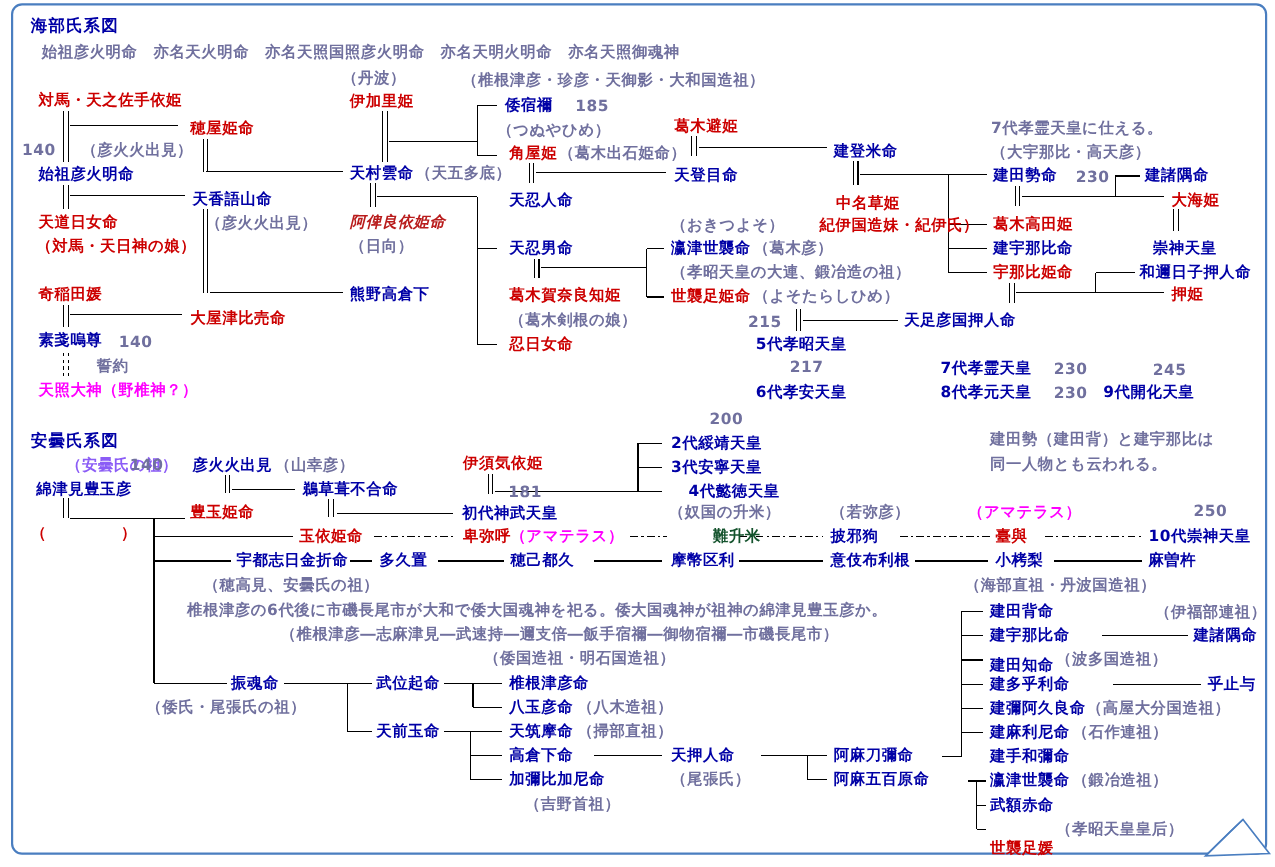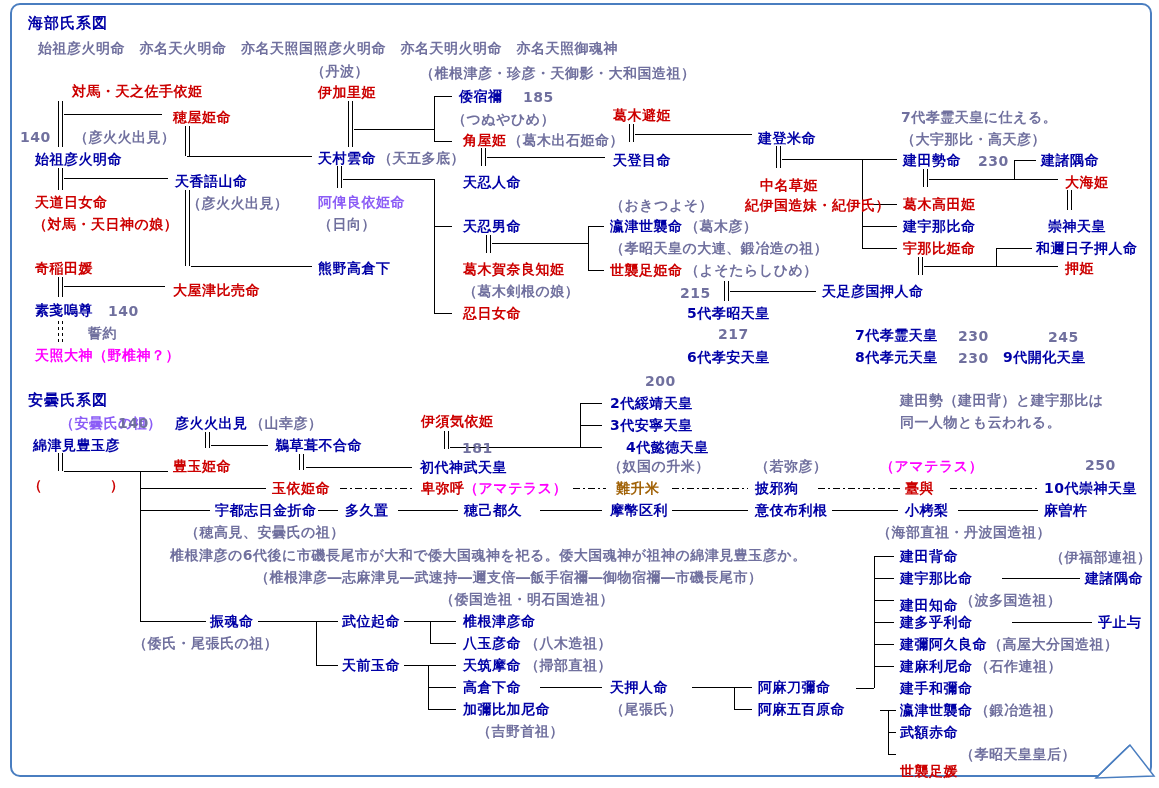"対馬・天之佐手依姫" span.lbl { margin-left: 37px -> none }
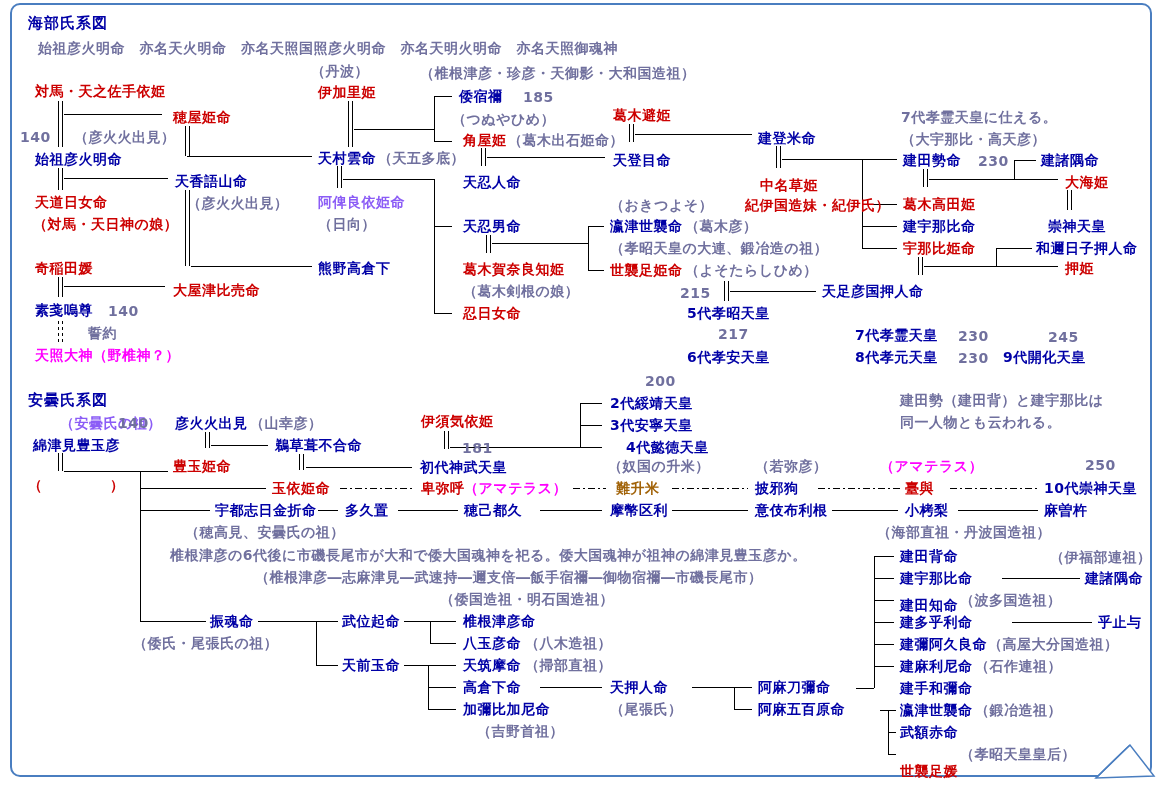"阿俾良依姫命" span.lbl { color: #8b5cf6 -> #b91c1c; font-style: none -> italic }
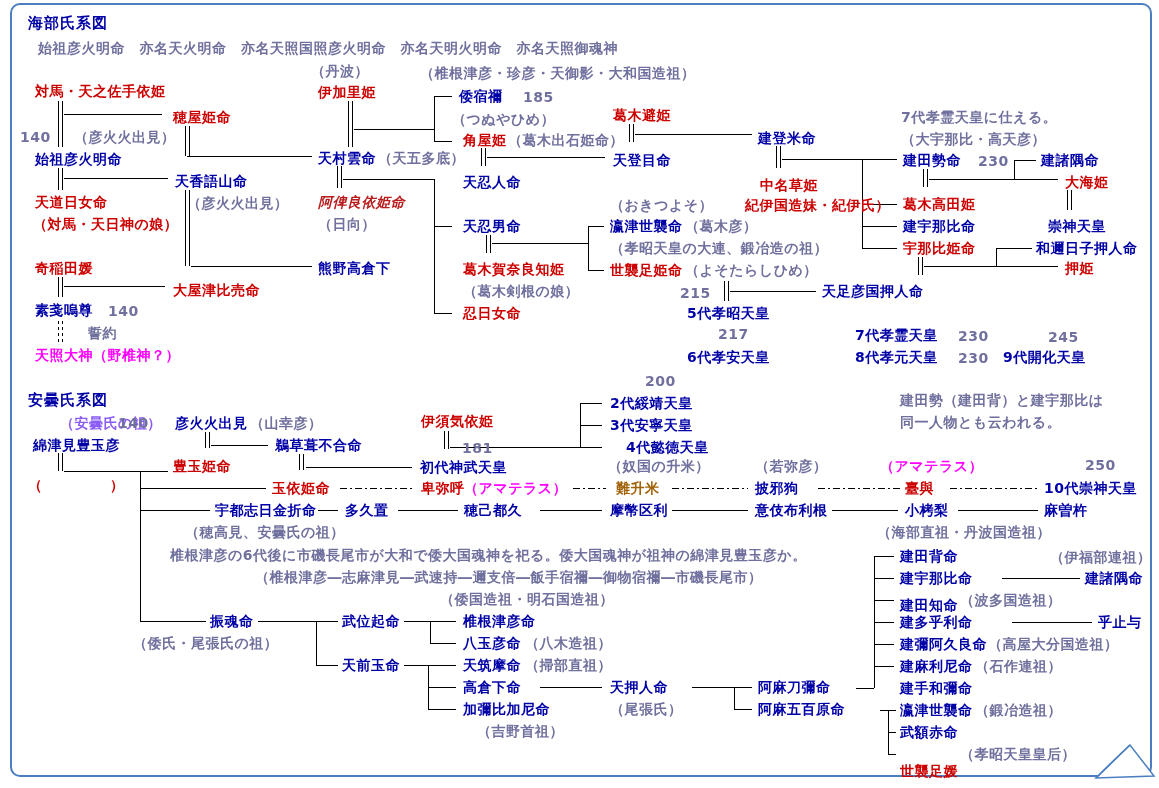"難升米" span.lbl { color: #a16207 -> #14532d; left: 576px -> 608px }
